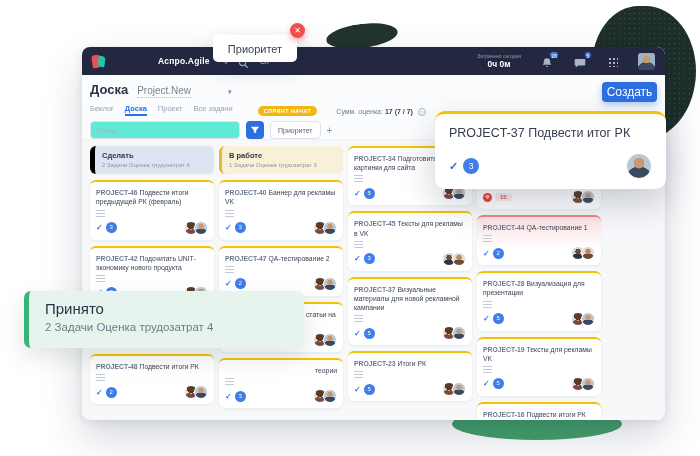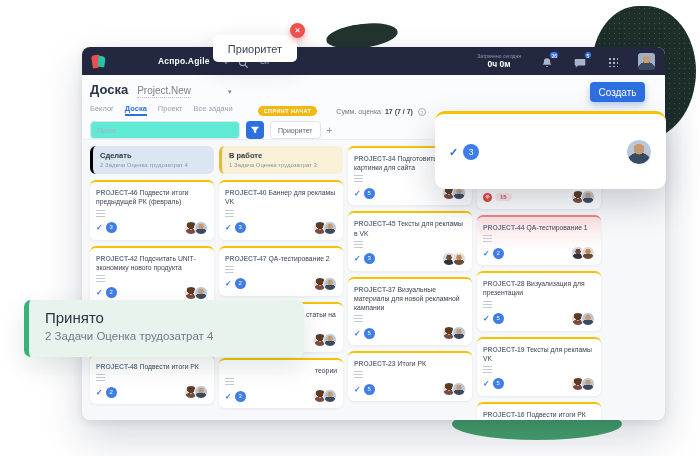"Создать" .create-btn { font-size: 10px -> 12px; right: 20px -> 8px }
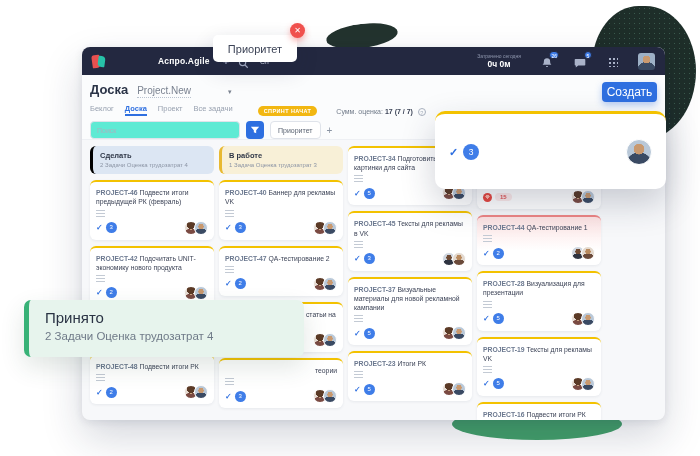"PROJECT-37 Подвести итог РК" div.ot { html: none -> <div>PROJECT-37 Подвести итог РК</div> }
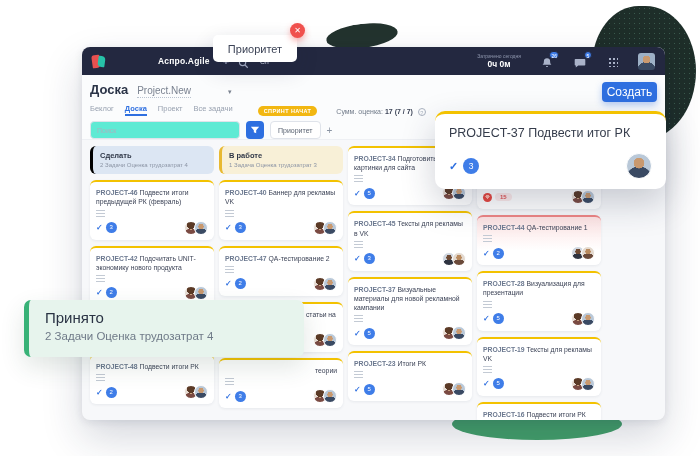"Сделать" .ch-blue { border-left: 3px solid #000000 -> 5px solid #000000 }
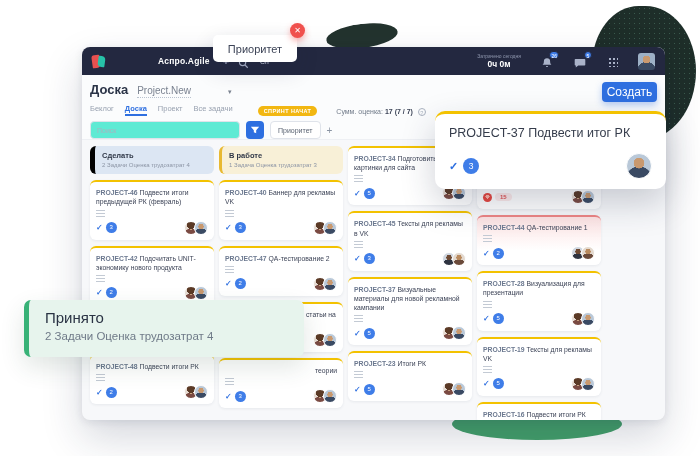"Принято" .accepted { margin-top: 9px -> none }
